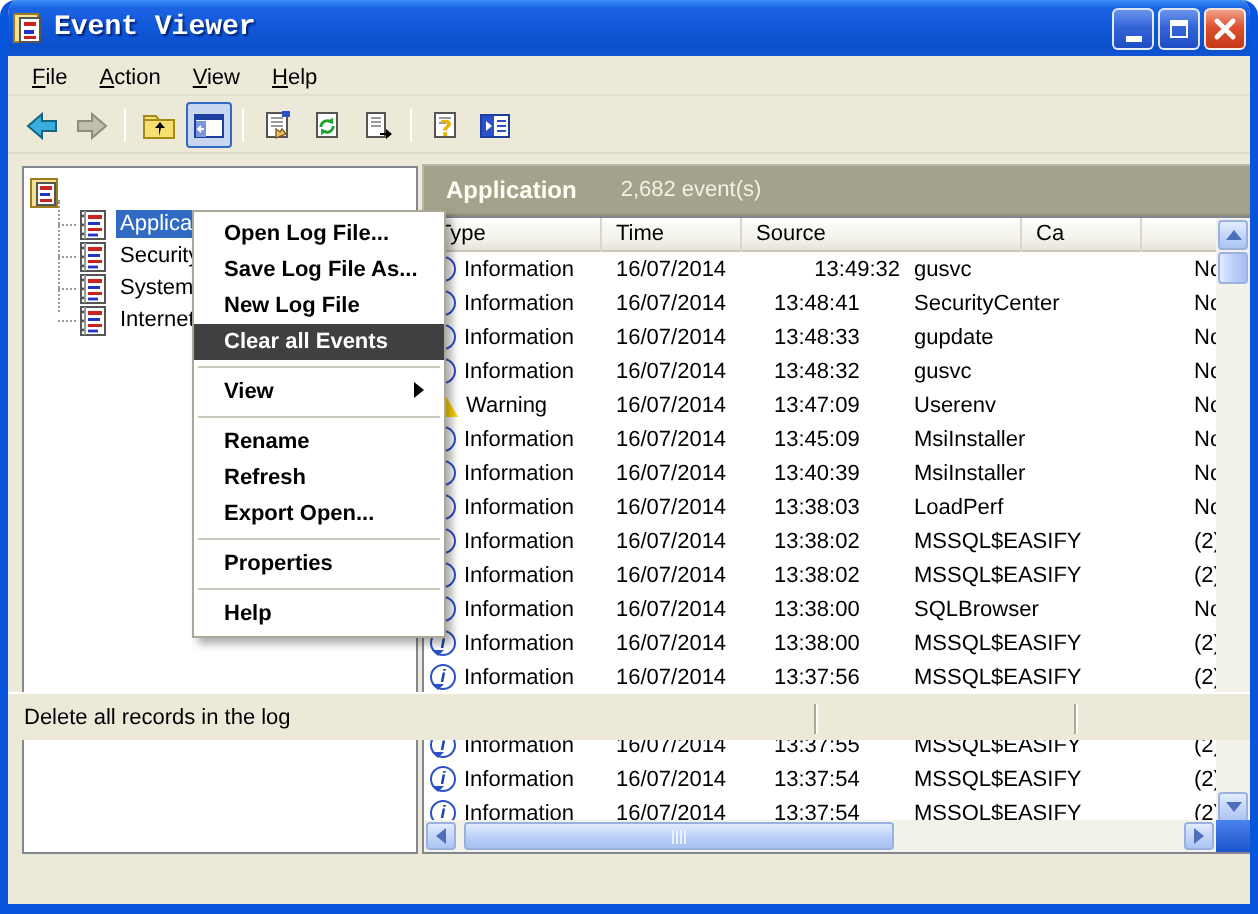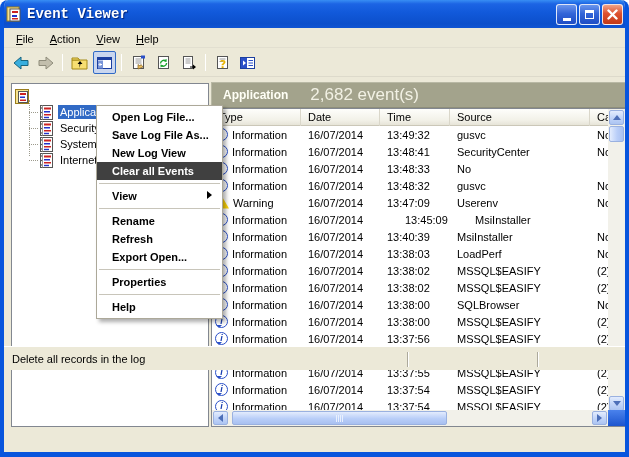"2,682 event(s)" .taskpad-count { font-size: 17px -> 11px }
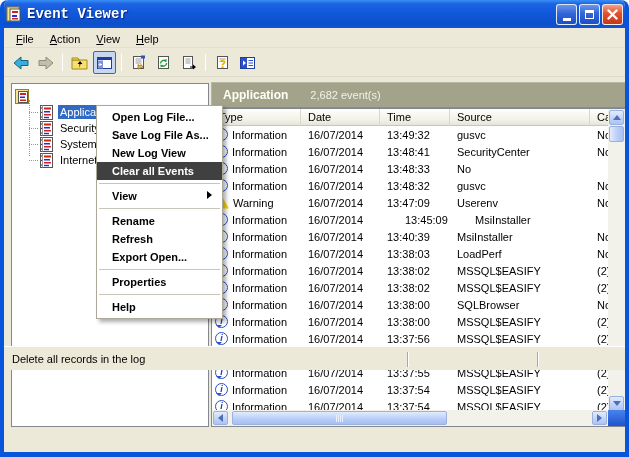"Date" div.hcell { html: <div>Date</div> -> none }
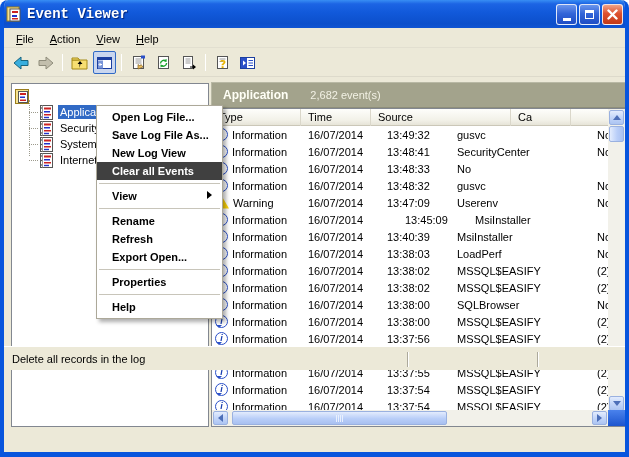"13:49:32" div.lcell { text-align: none -> right }
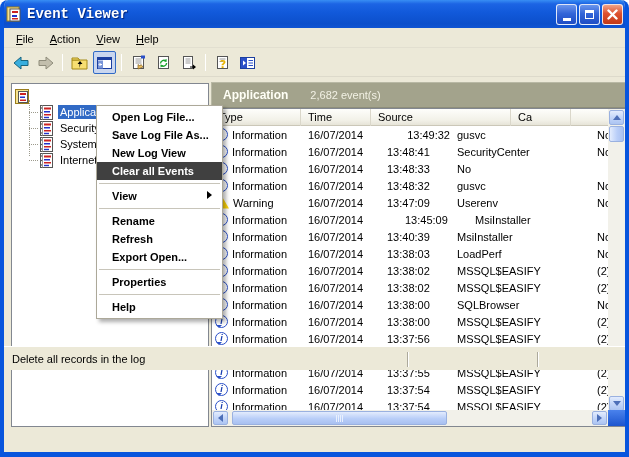"New Log View" div.menu-item { text: View -> File }
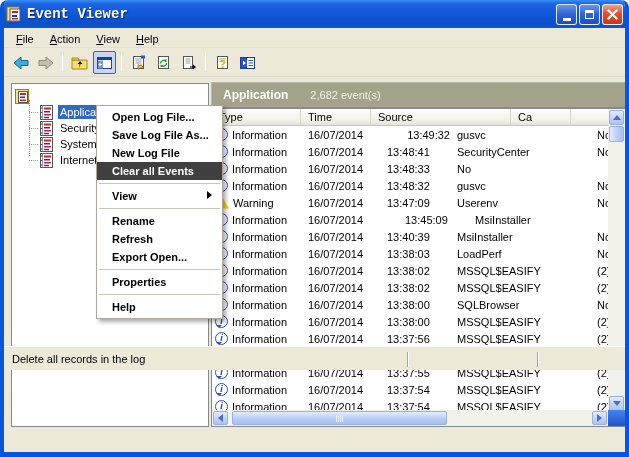"gupdate" div.lcell { html: none -> <div>gupdate</div> }
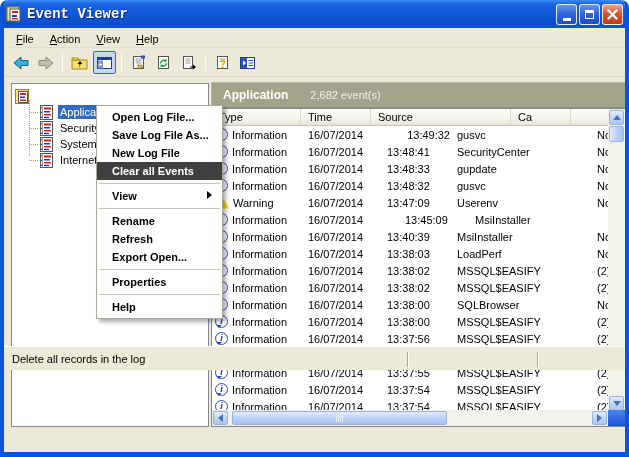"13:45:09" div.lcell { margin-left: 18px -> none }
